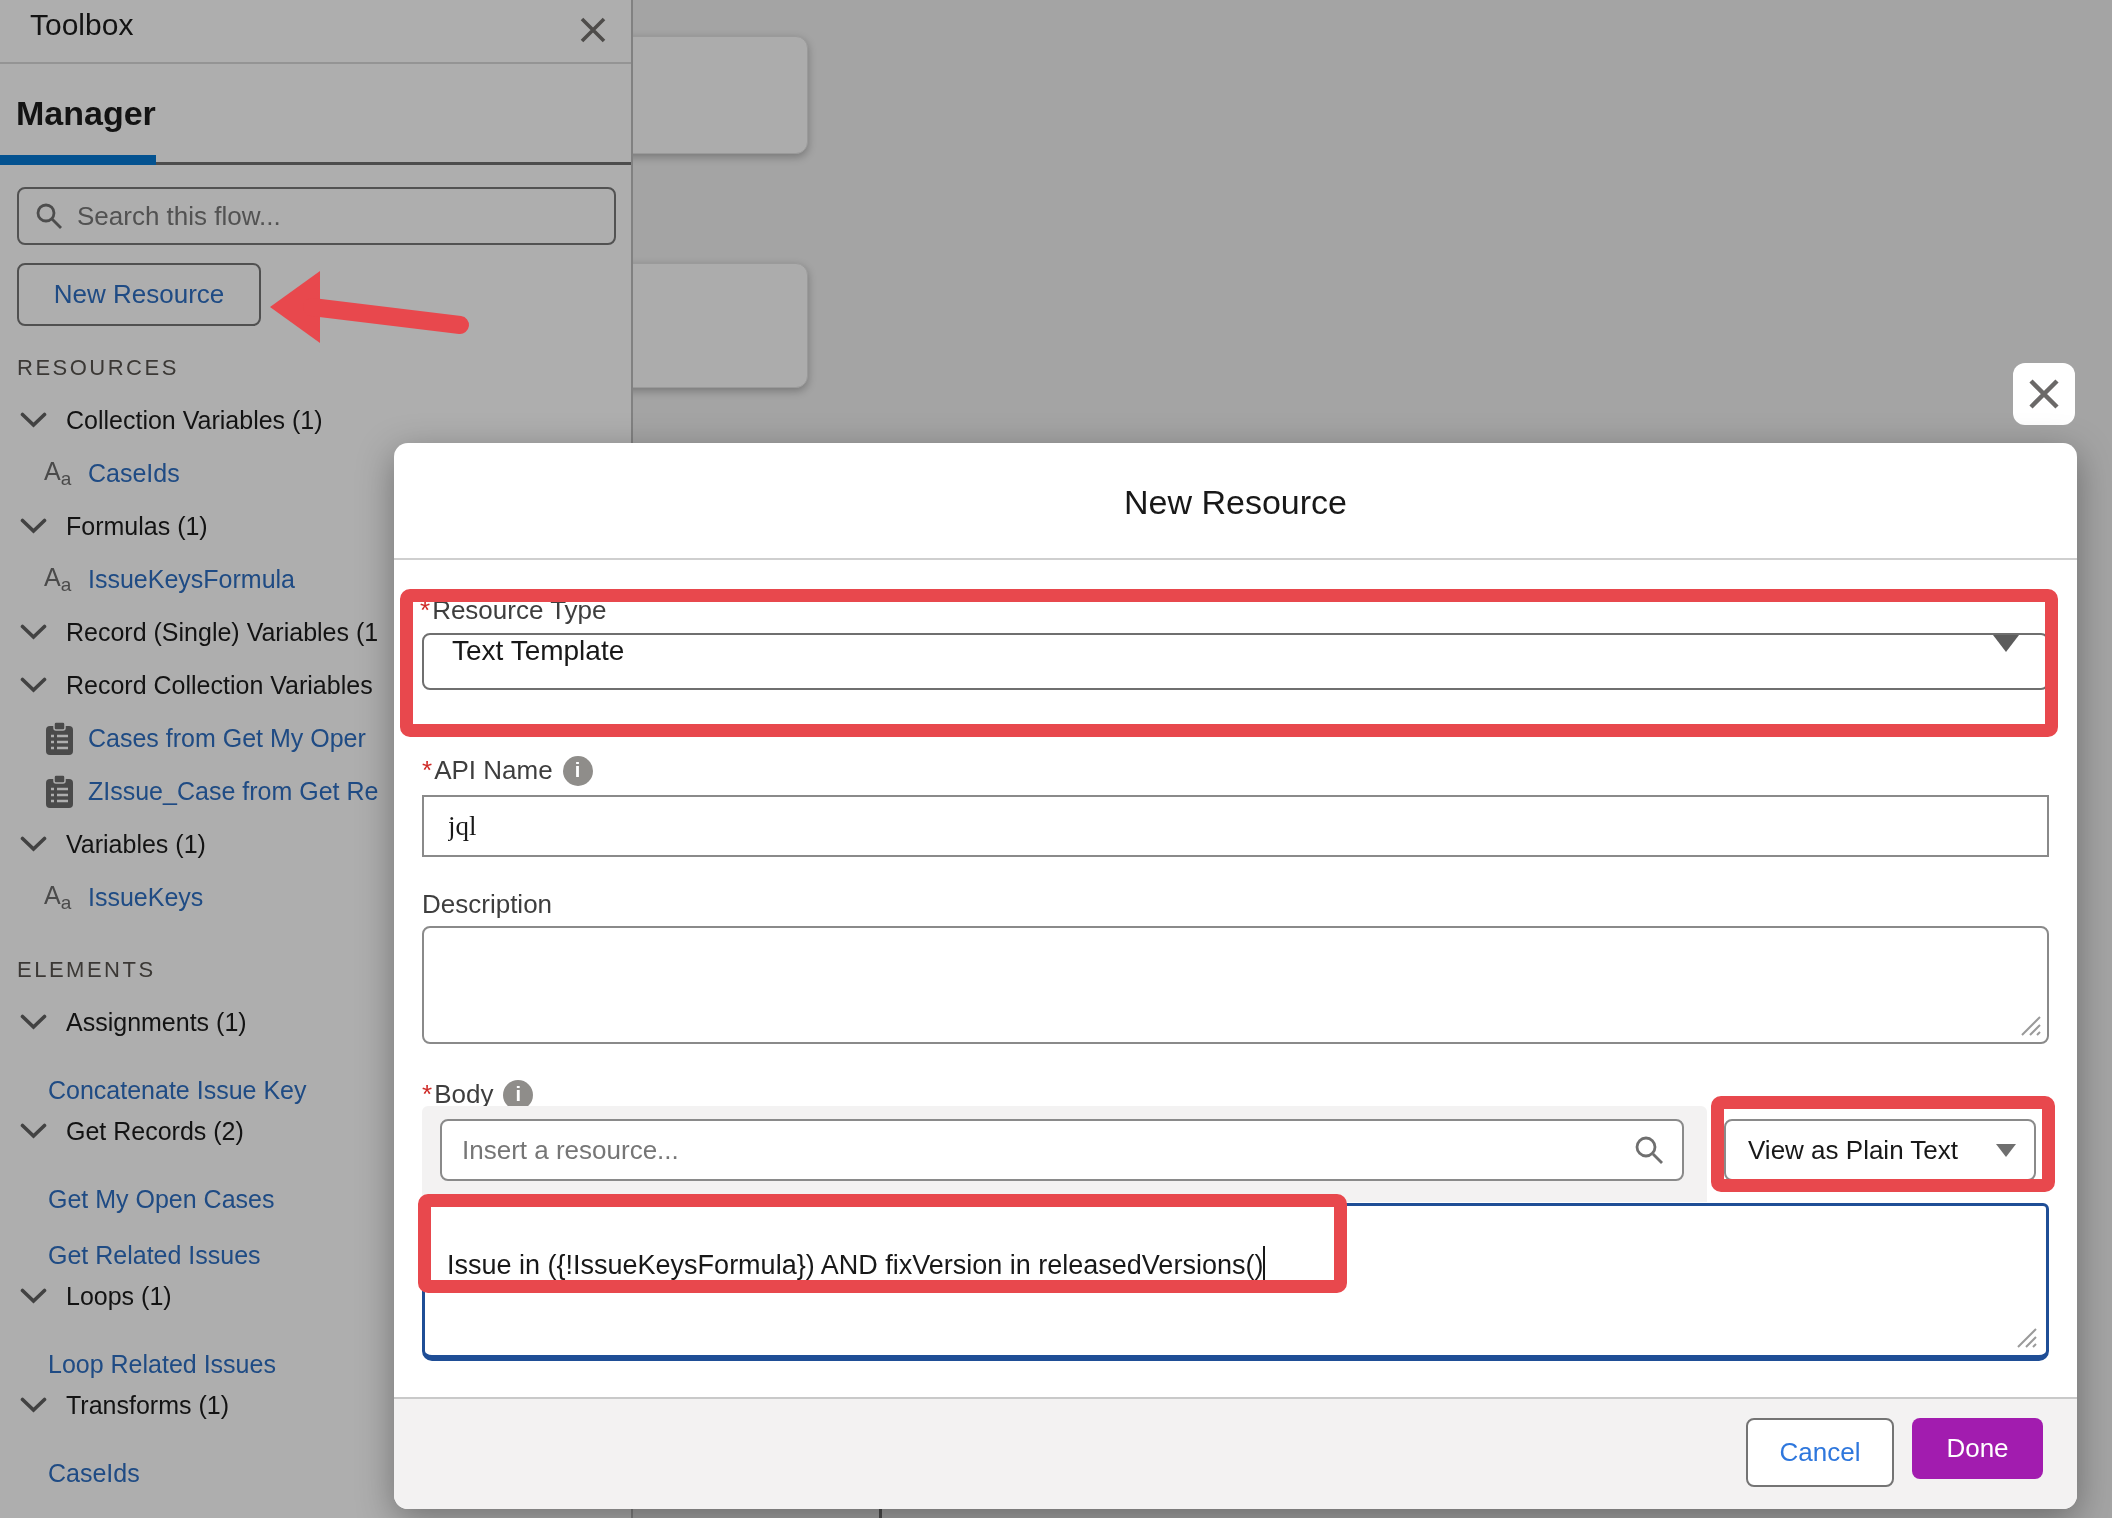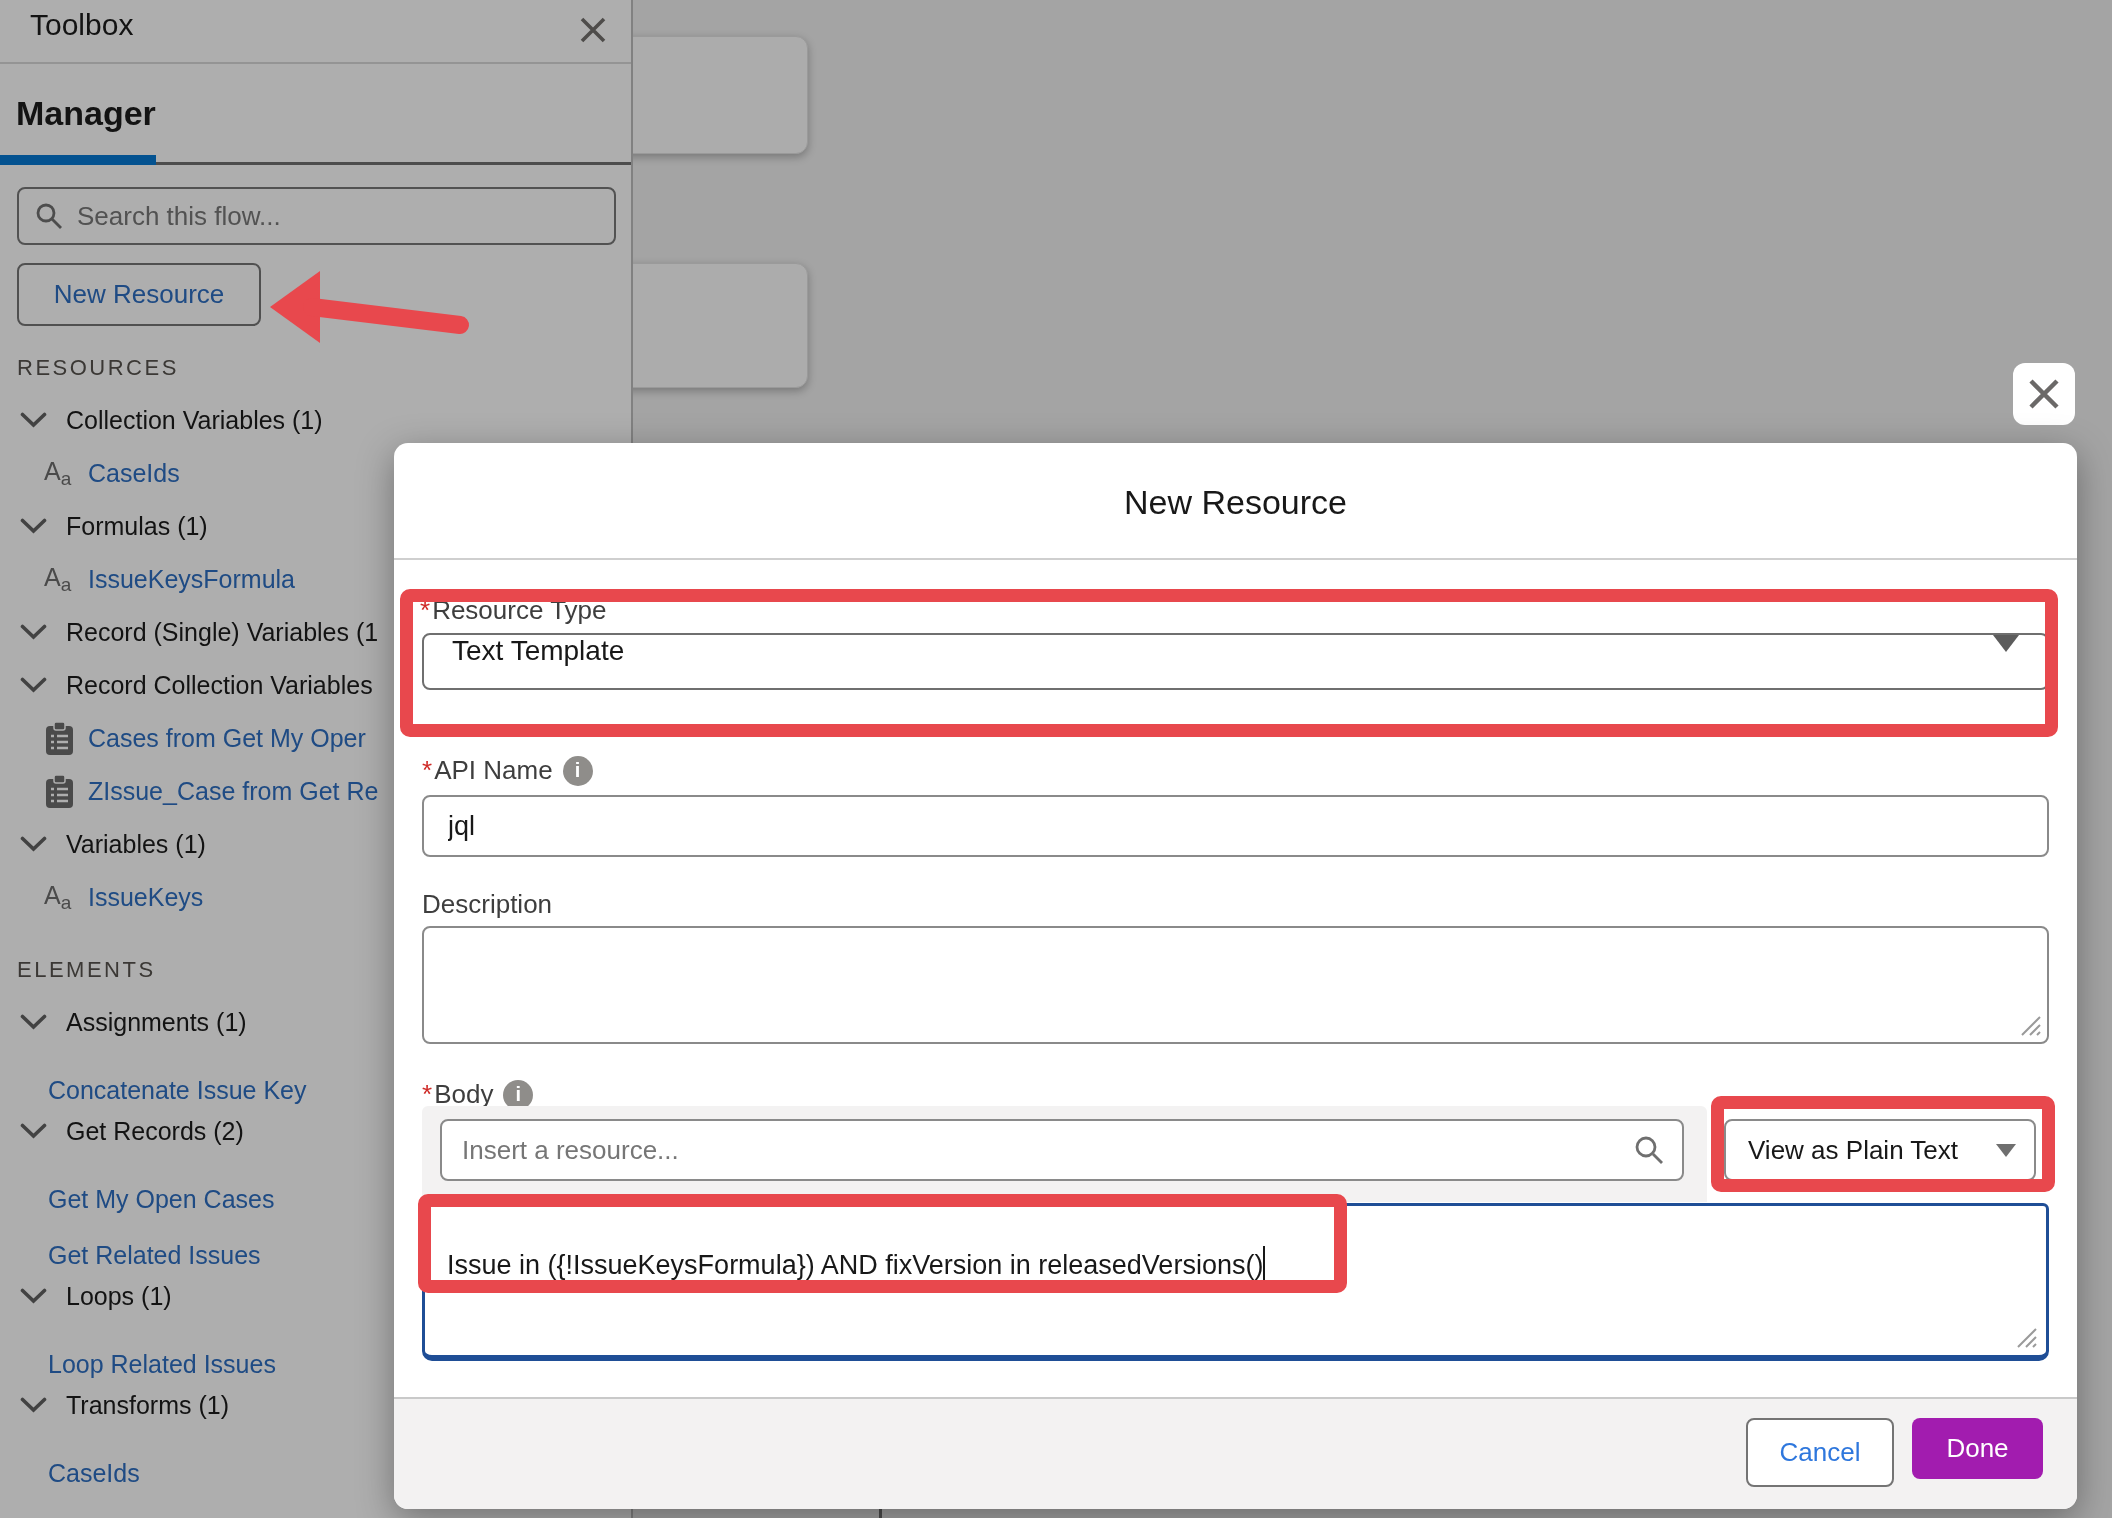"jql" #api-input { border-radius: 8px -> 0; font-family: Liberation Sans, sans-serif -> Liberation Serif, serif }
